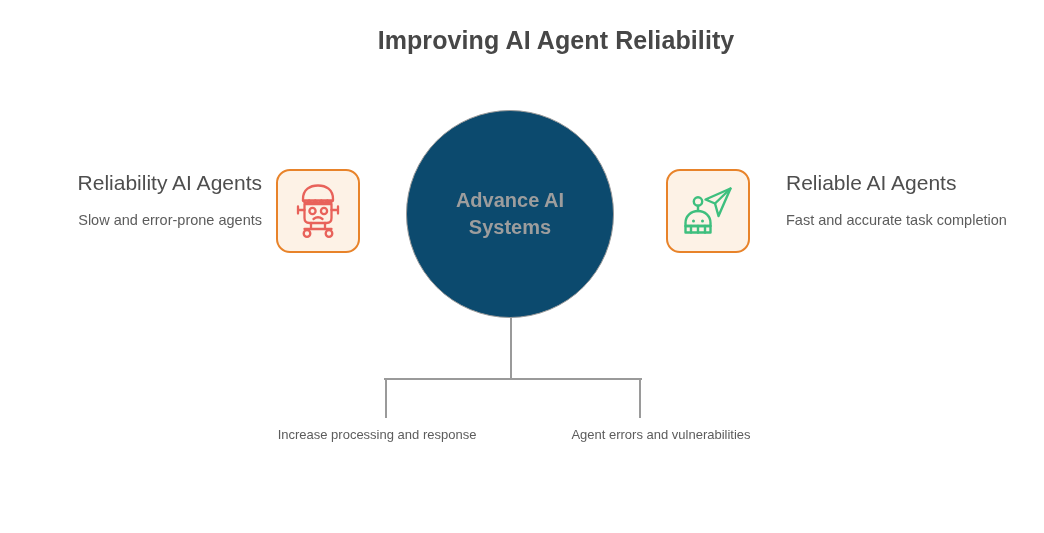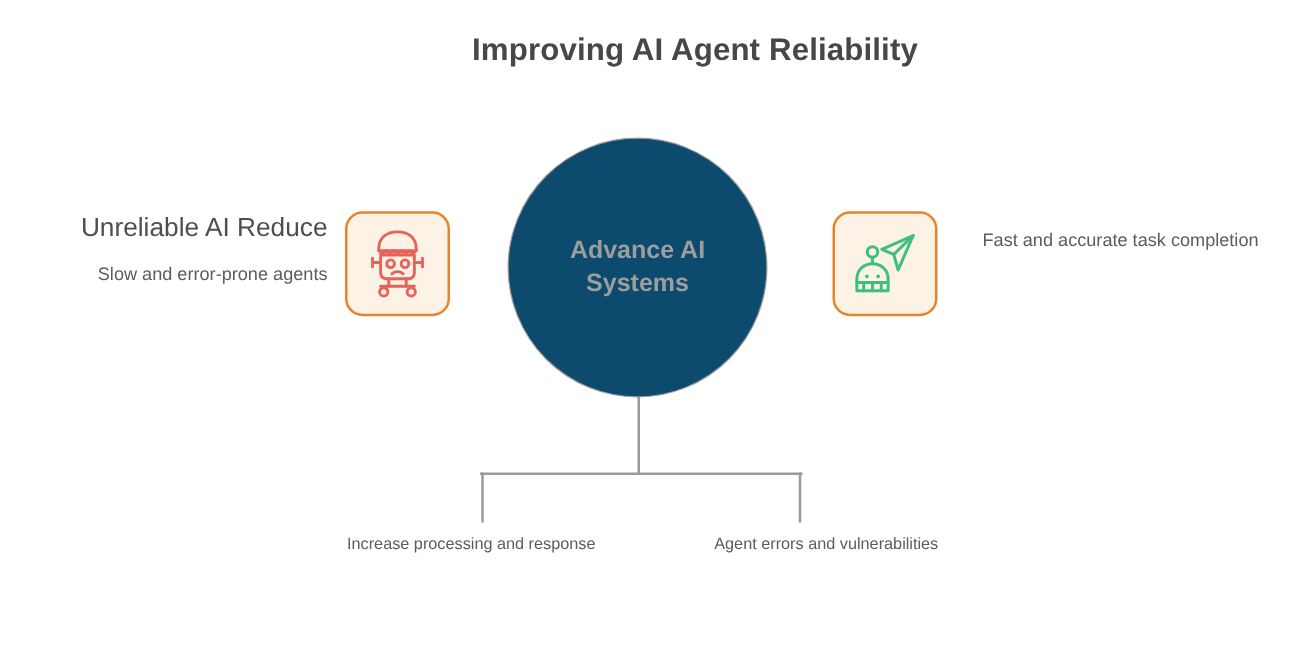"Unreliable AI Reduce" div.side-heading { text: Unreliable AI Reduce -> Reliability AI Agents }
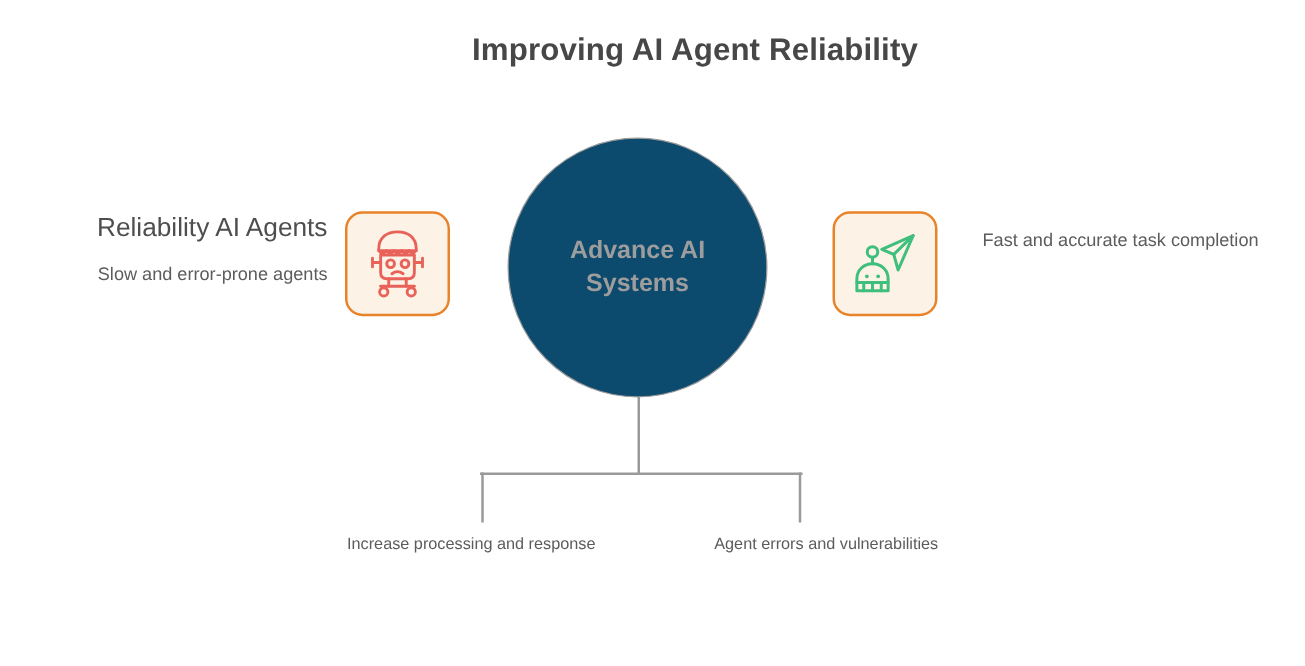"Reliable AI Agents" div.side-heading { html: none -> <div>Reliable AI Agents</div> }
